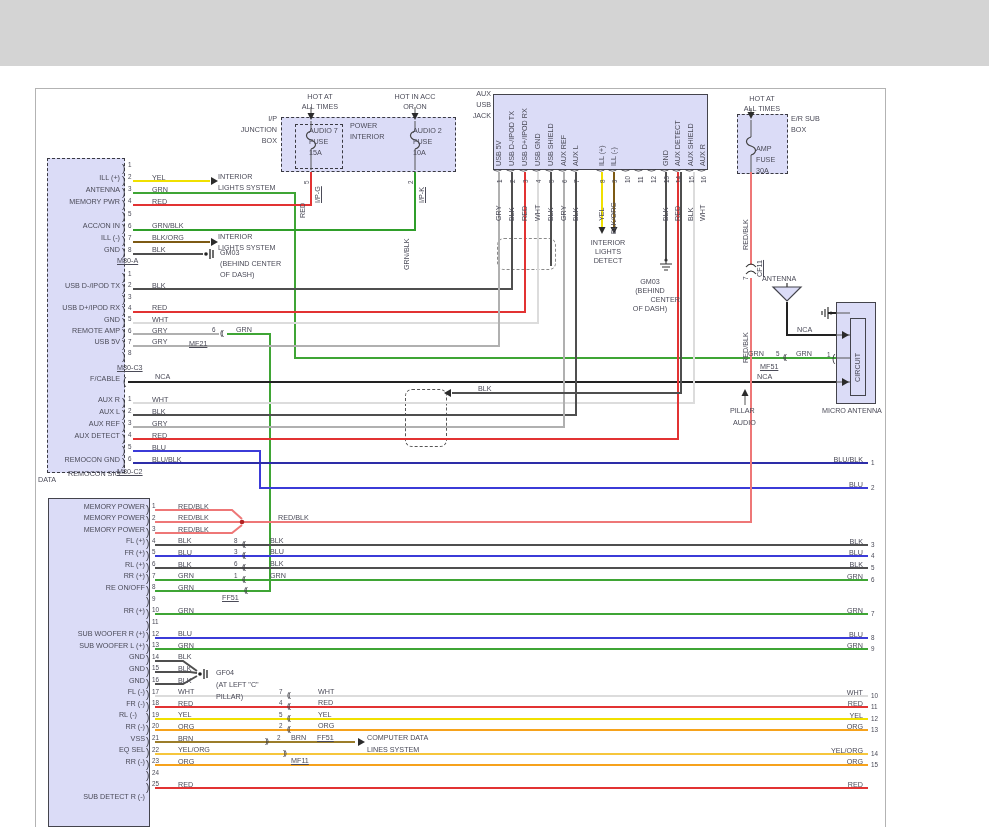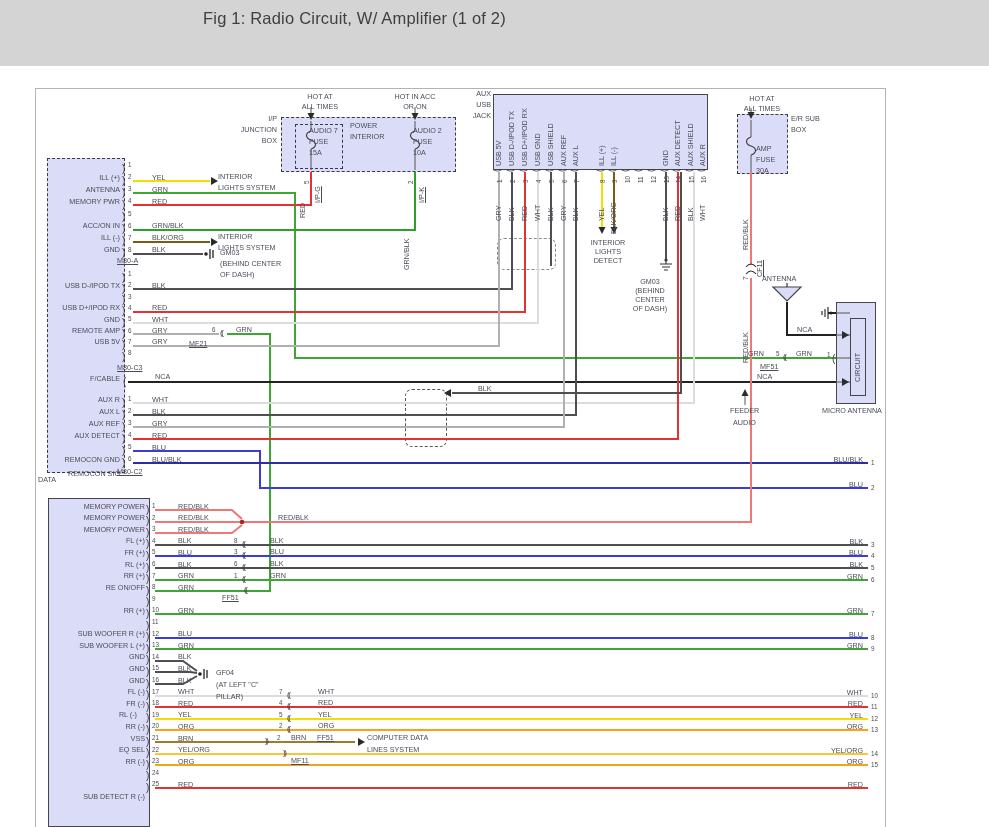"Fig 1: Radio Circuit, W/" div { html: <div>Fig 1: Radio Circuit, W/ Amplifier (1 of 2)</div> -> none }
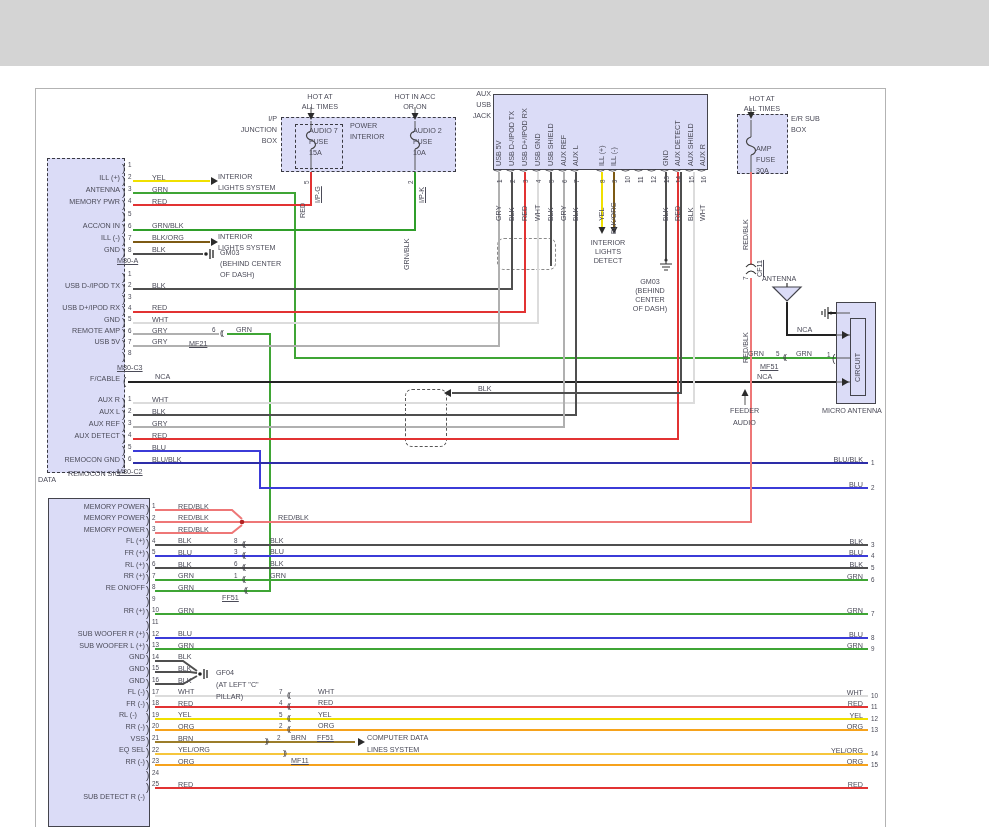"CENTER" div.lb { text-align: none -> right }
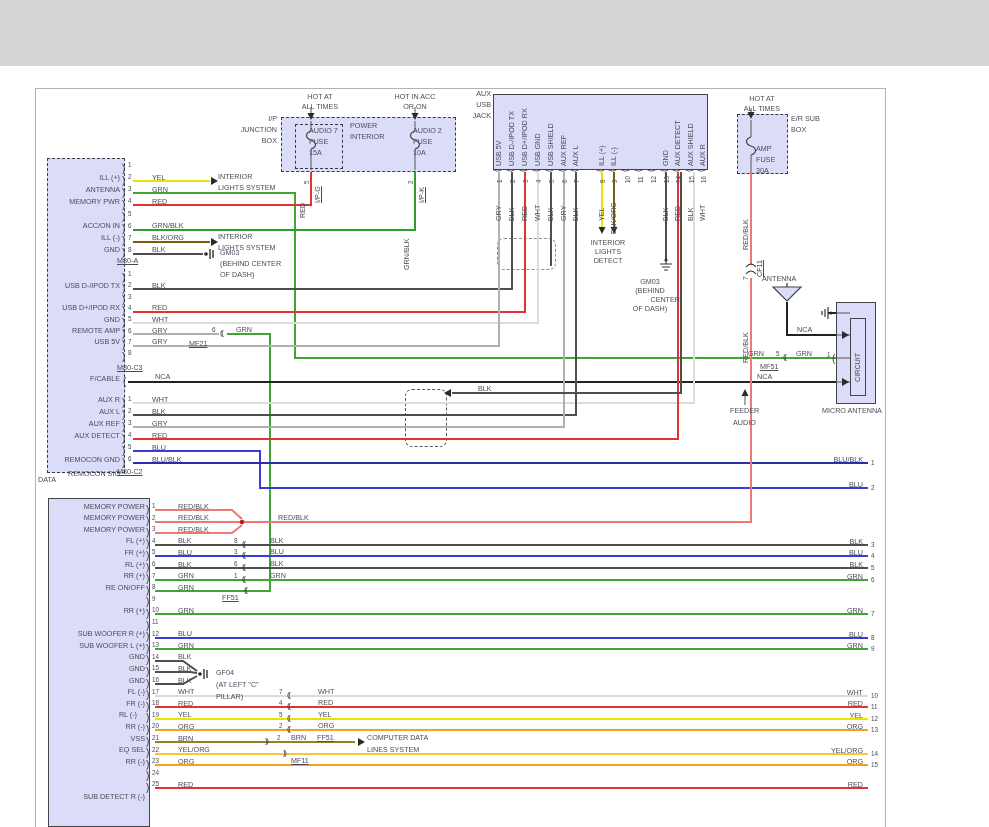"FEEDER" div.lb { text: FEEDER -> PILLAR }
